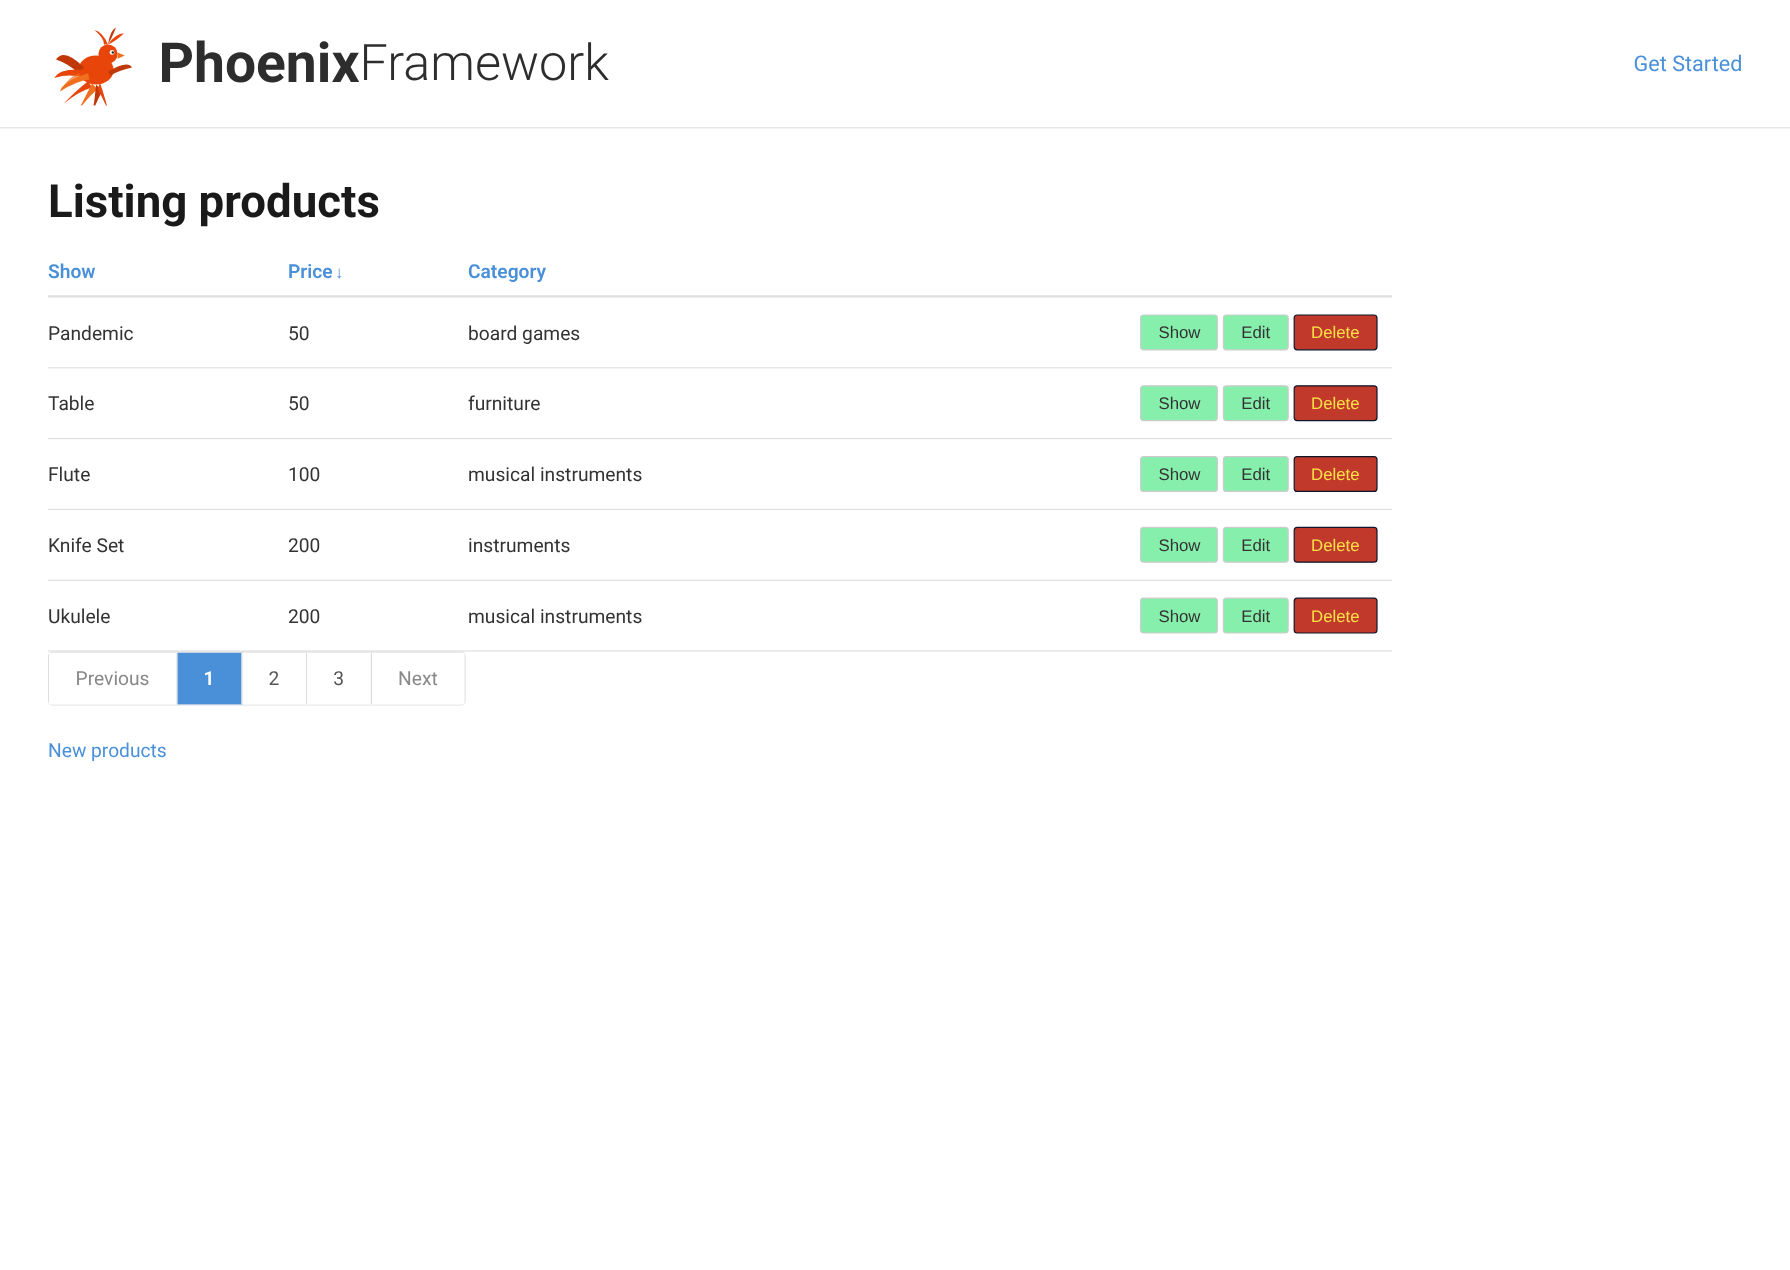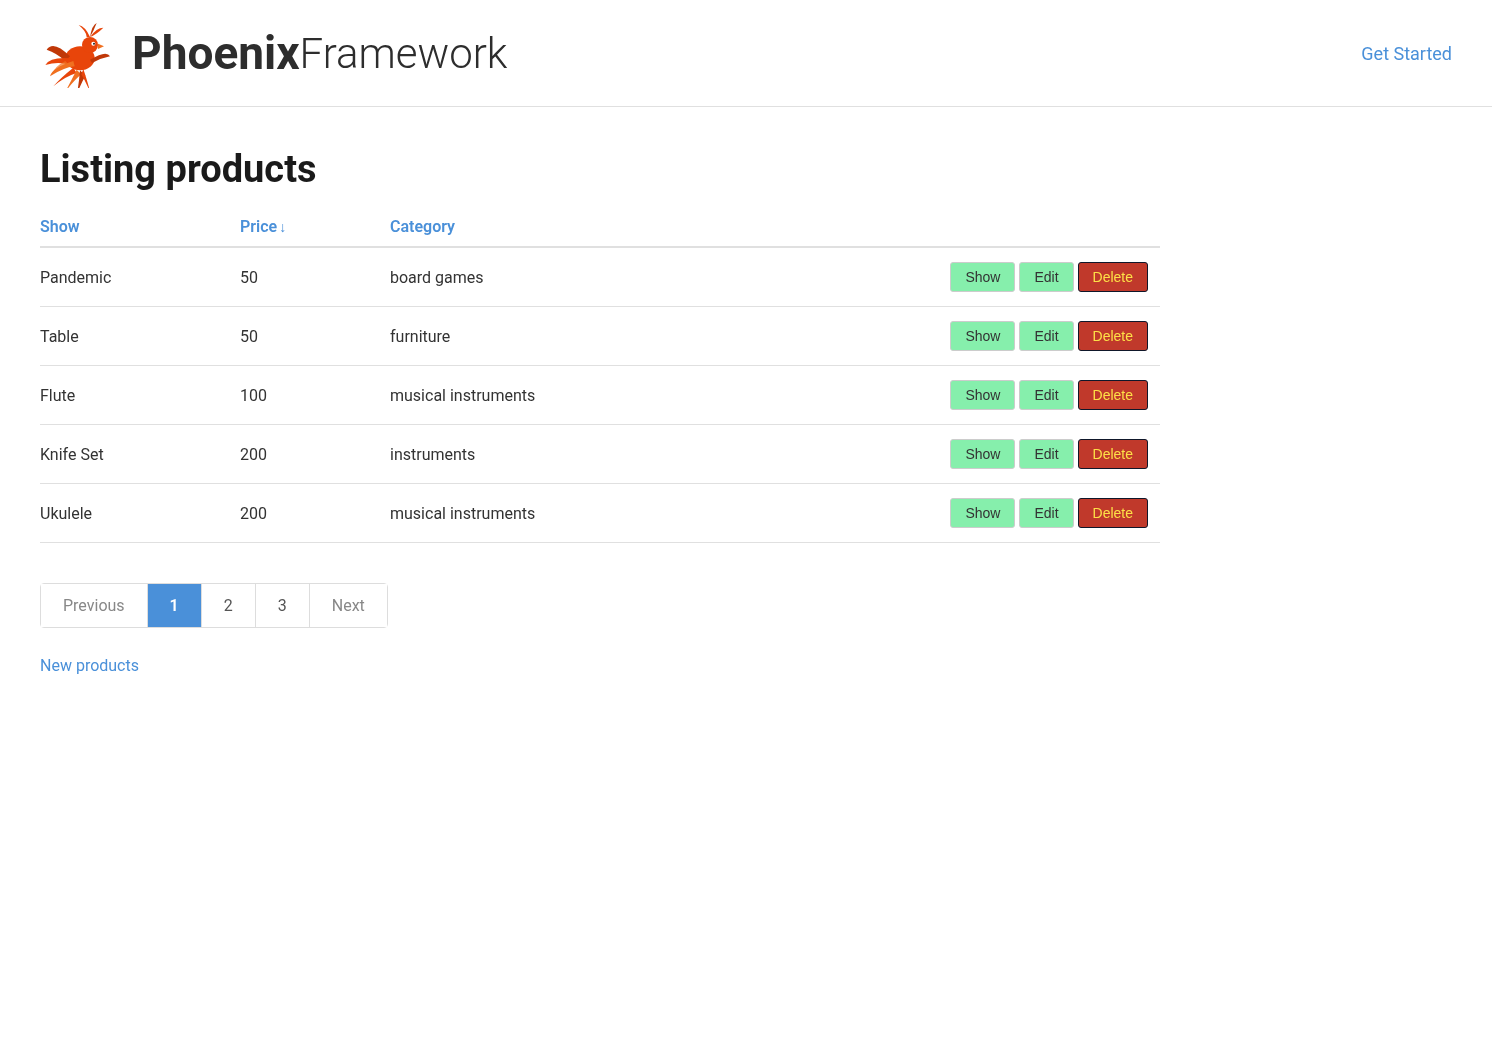"Previous" .pagination { margin-top: 40px -> none }
